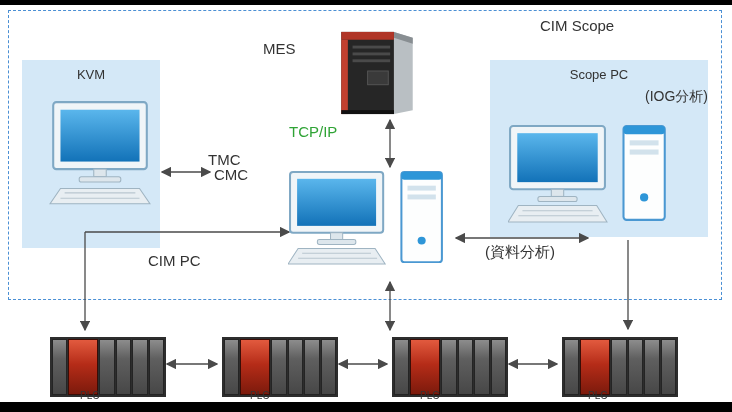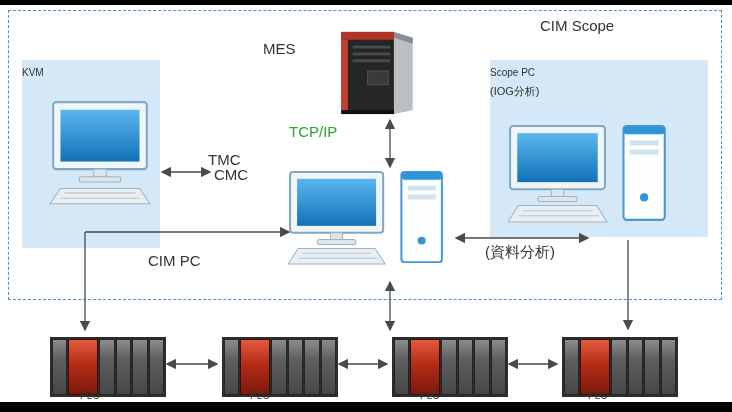"KVM" .panel-title { font-size: 10px -> 13px; text-align: none -> center }
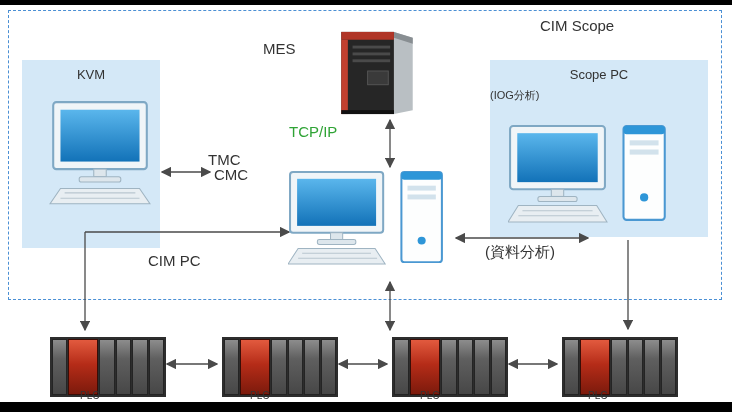"(IOG分析)" .panel-sub { font-size: 11px -> 14px; text-align: left -> right }
